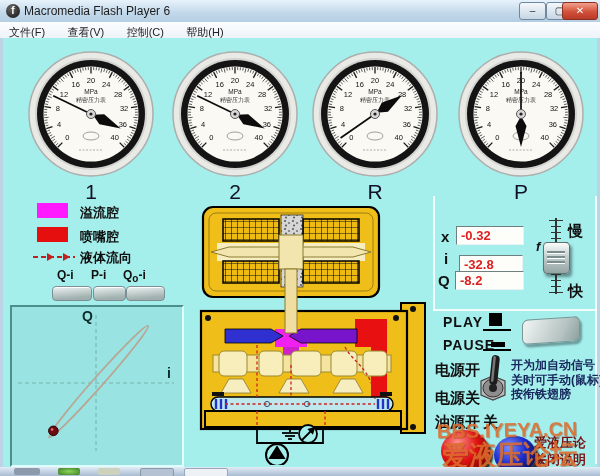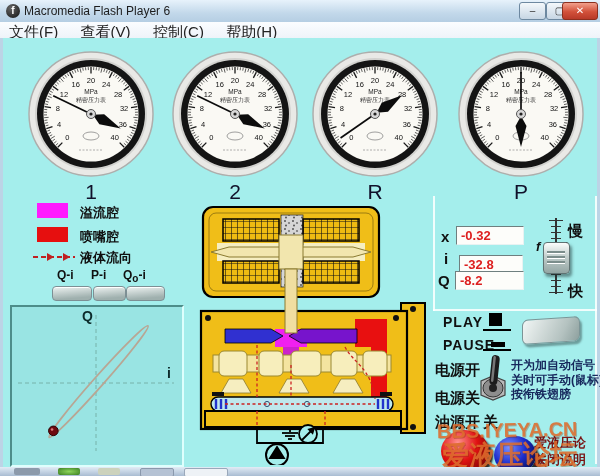"文件(F)" .menu-item { font-size: 15px -> 11px }
